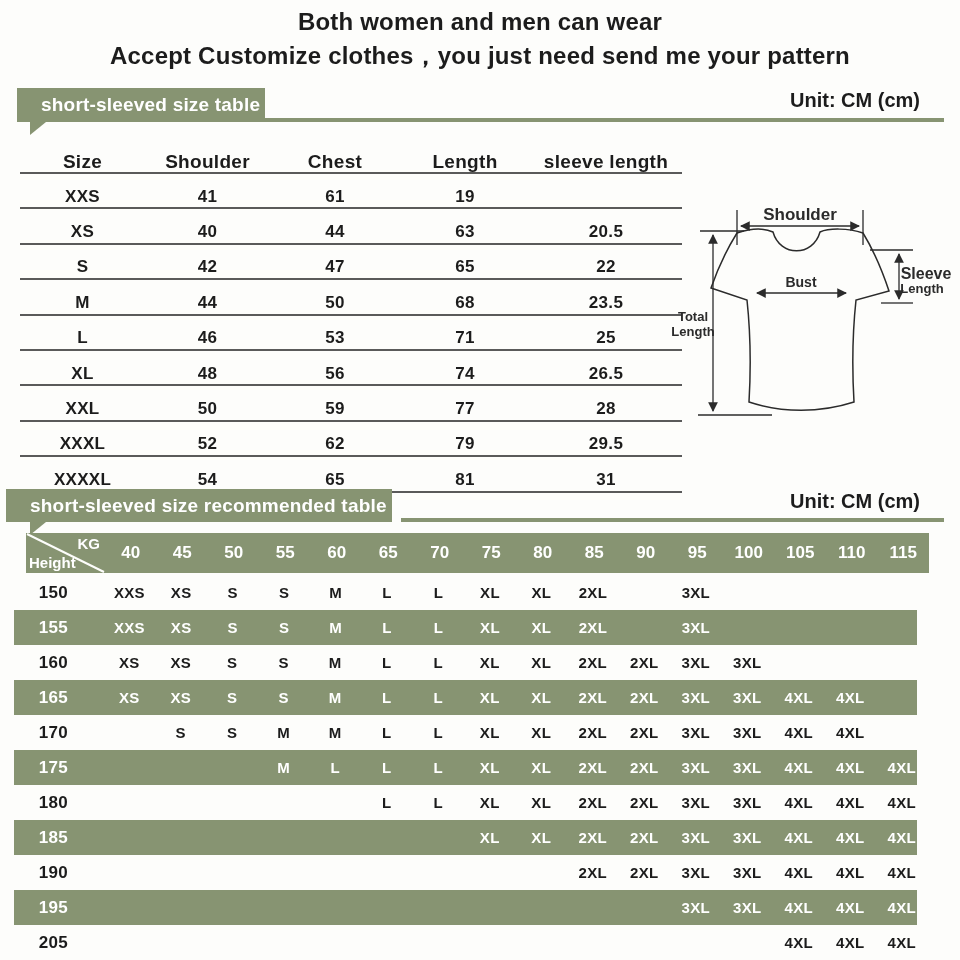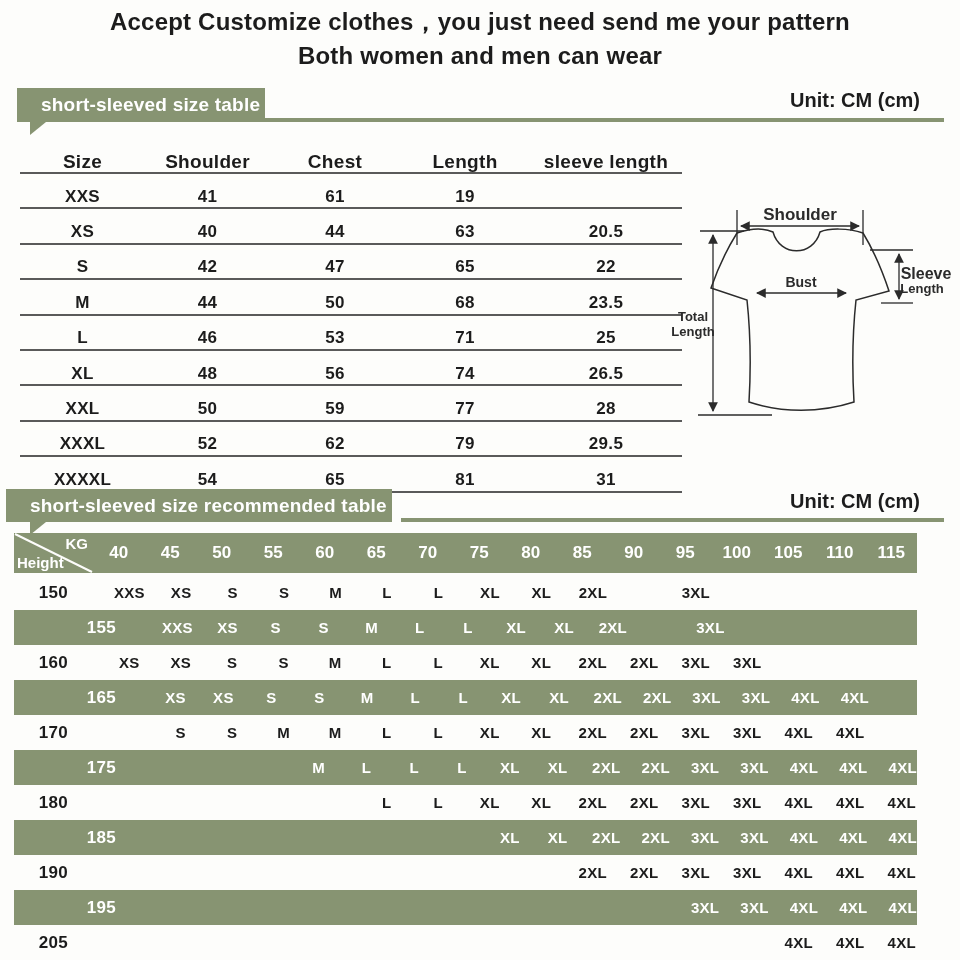"Accept Customize clothes，you just need" div { order: before "Both women and men can" -> after "Both women and men can" }
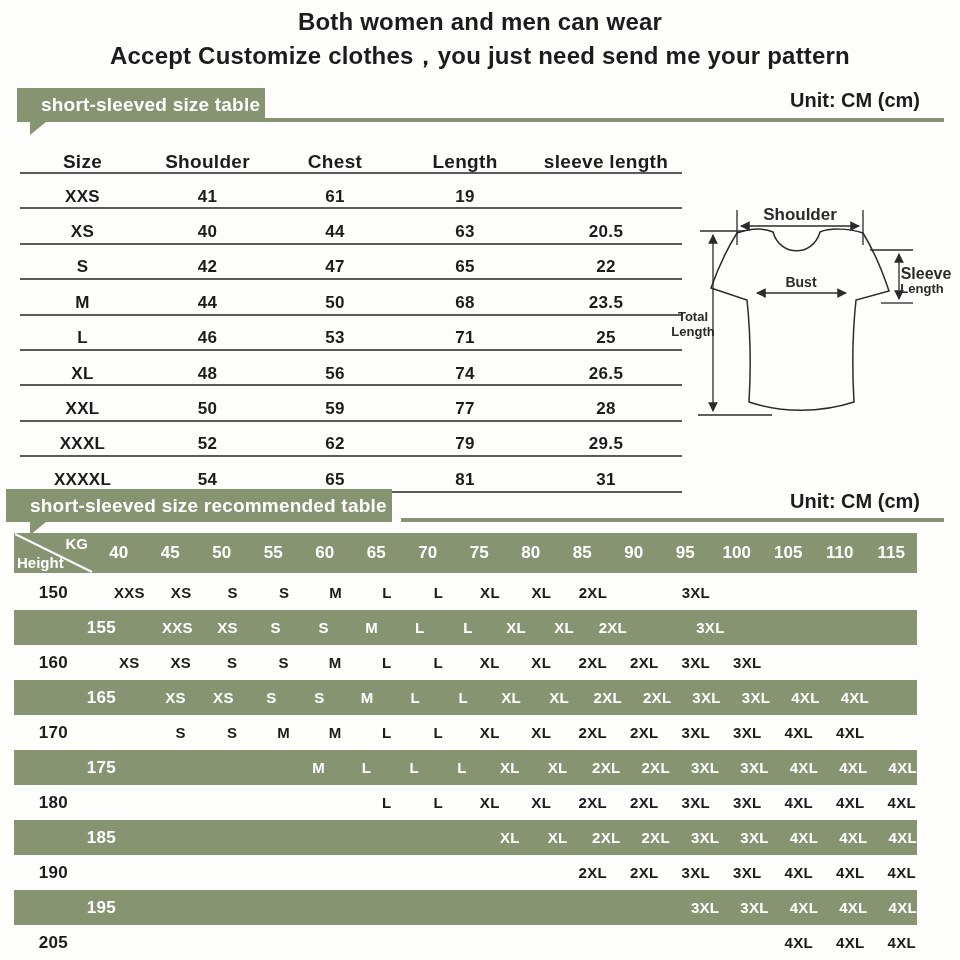"KG" .rt-header { left: 14px -> 26px }
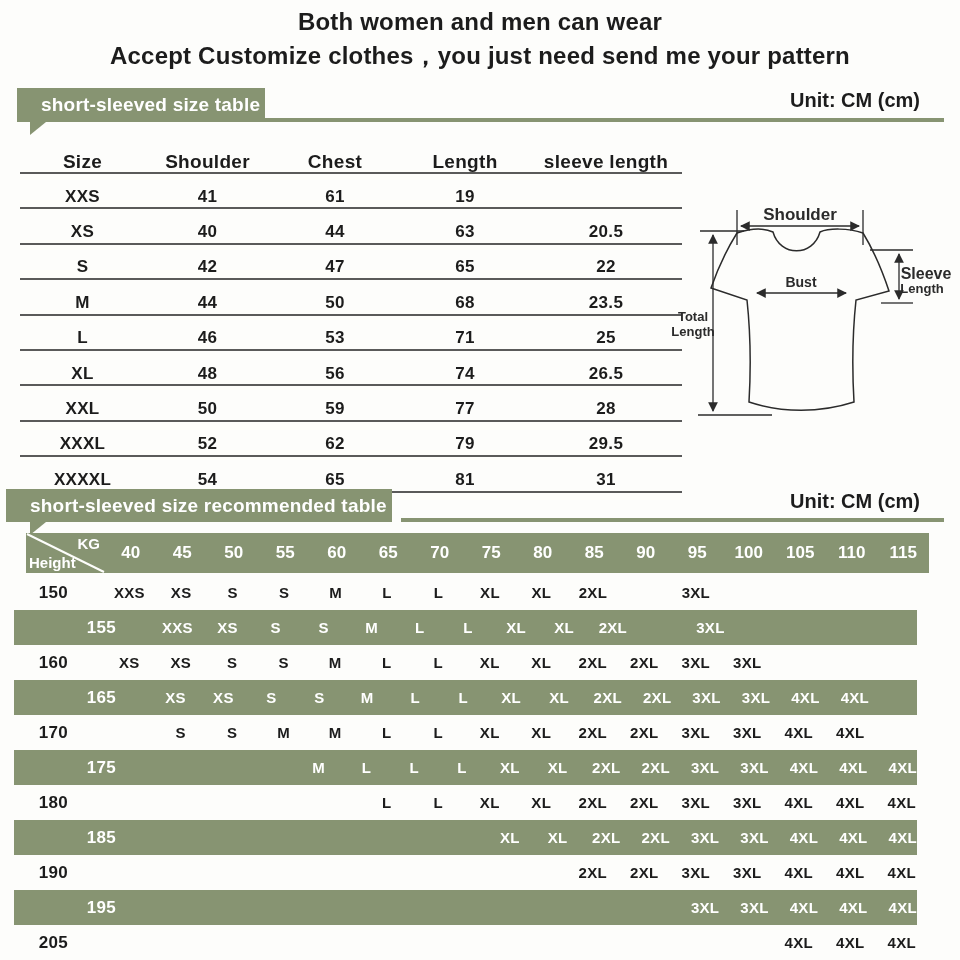"155" .rt-row.hl { padding-left: 48px -> none }
